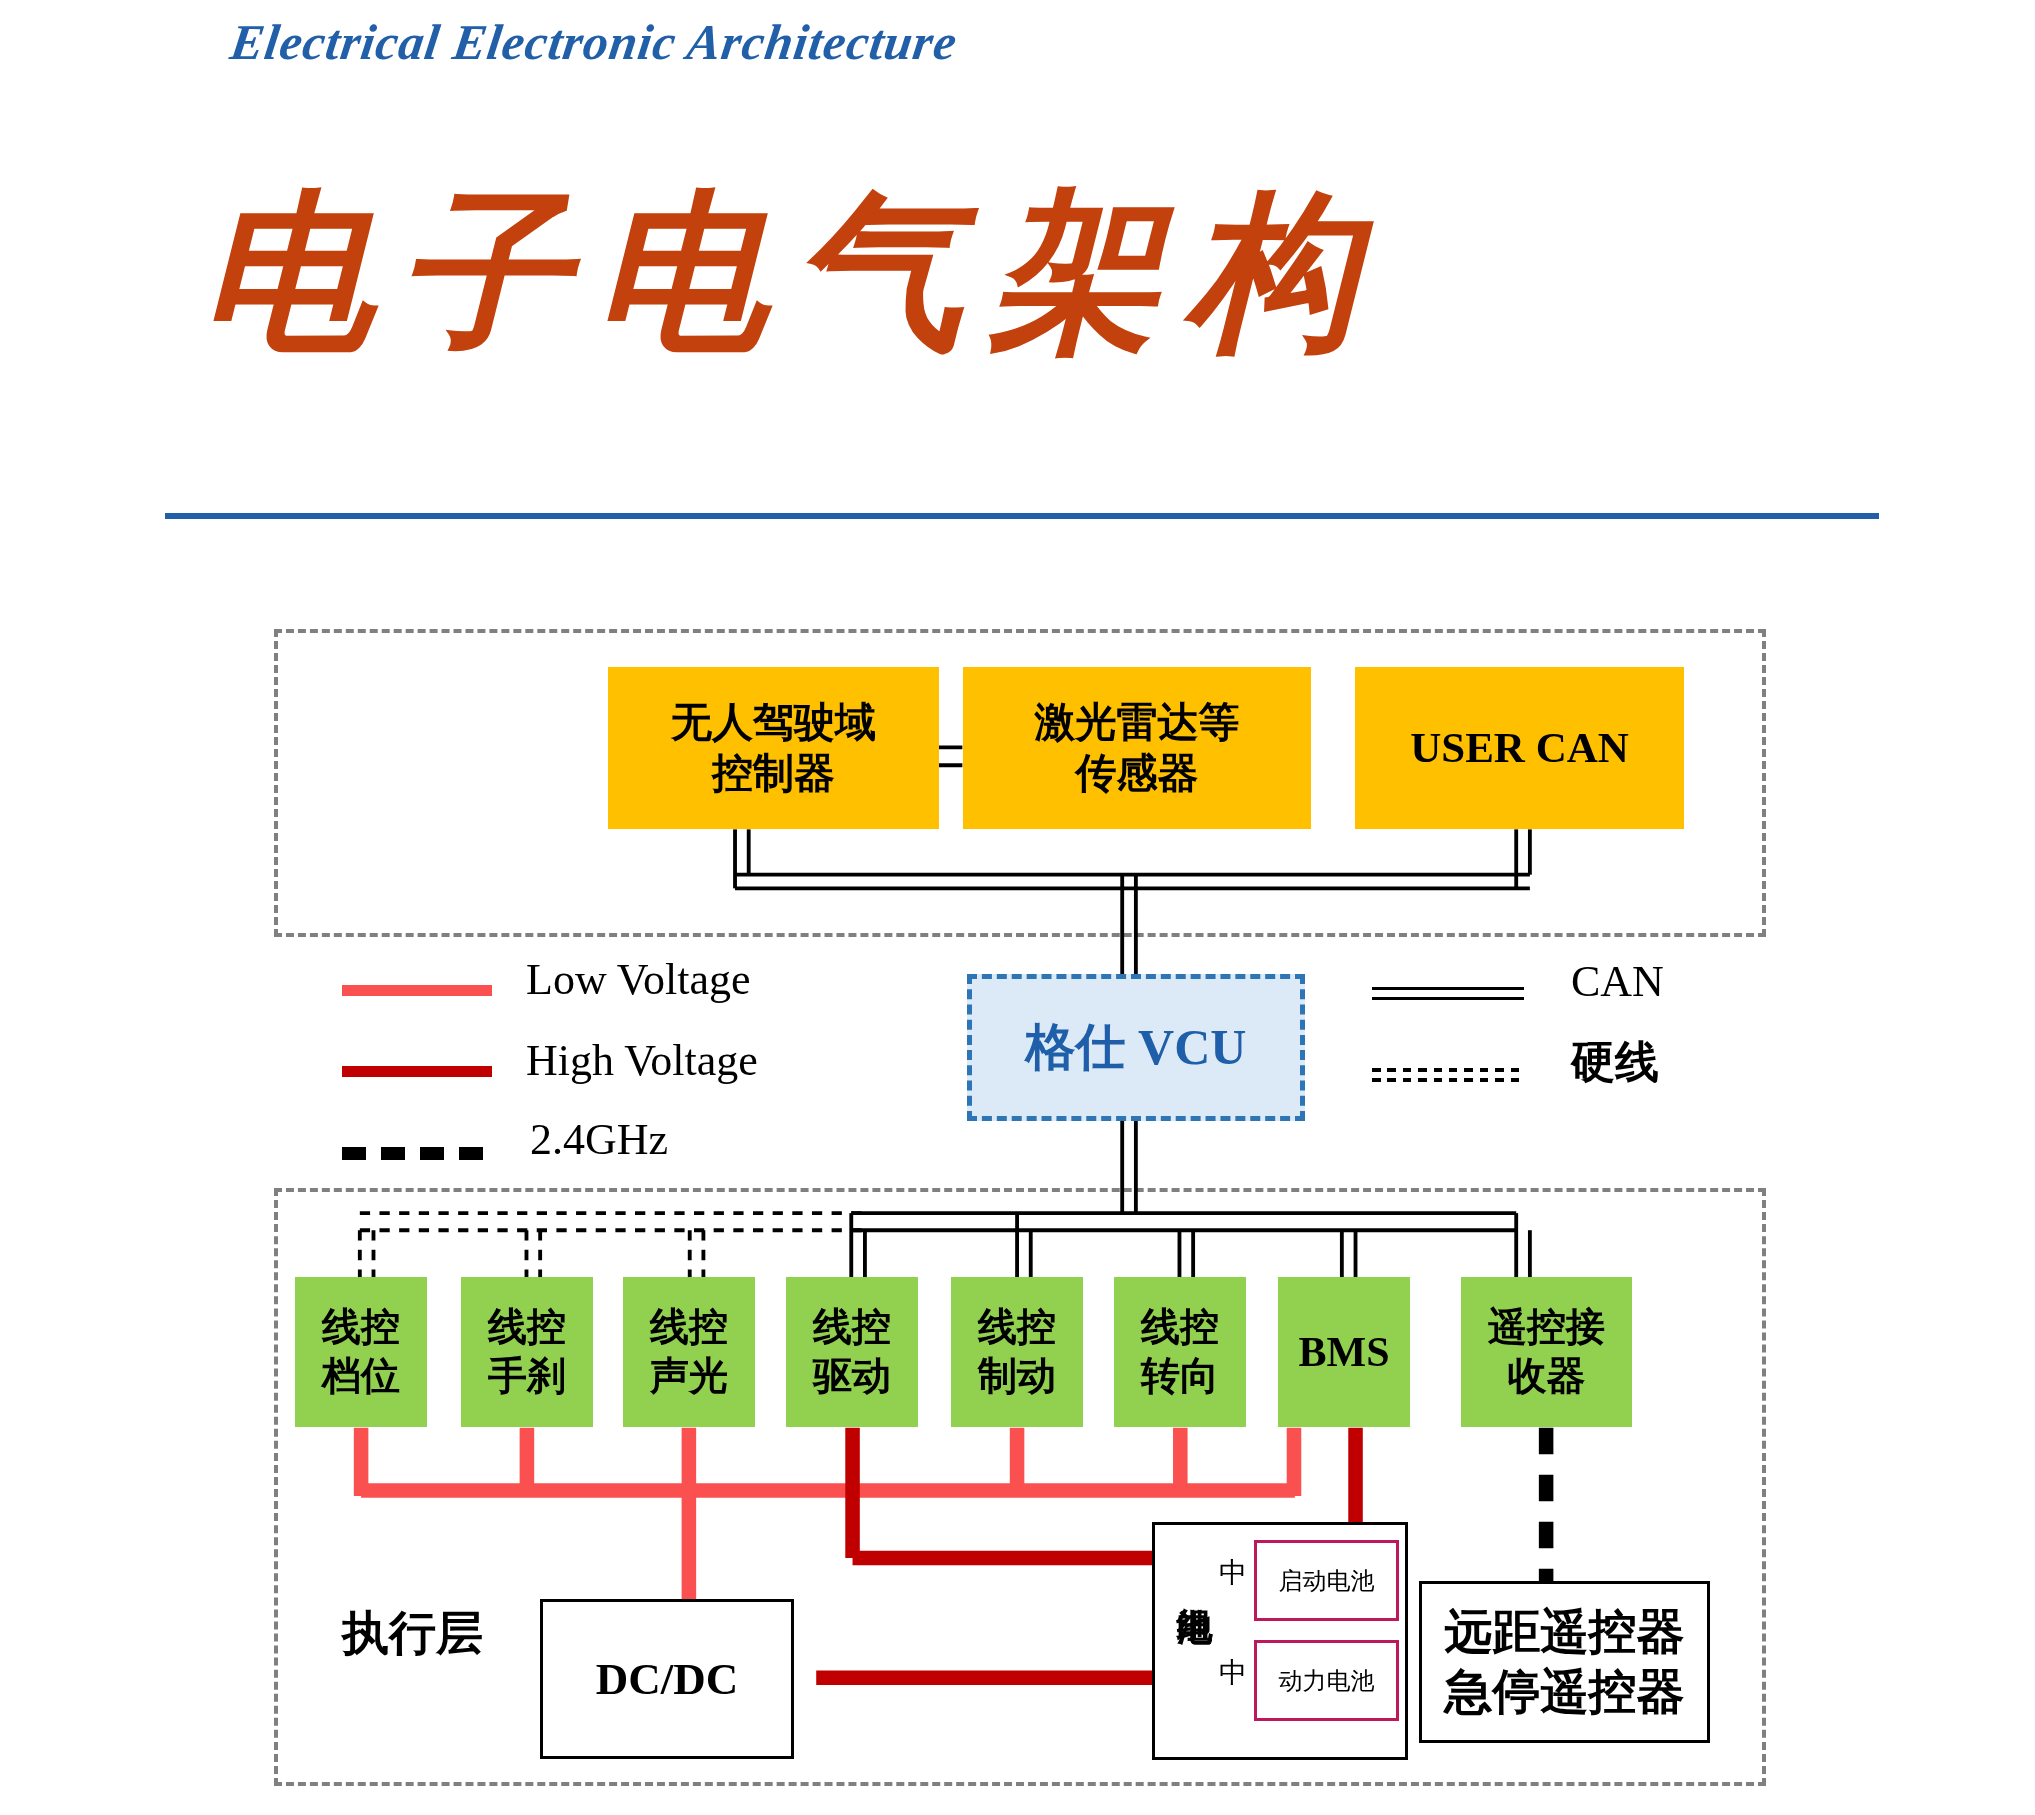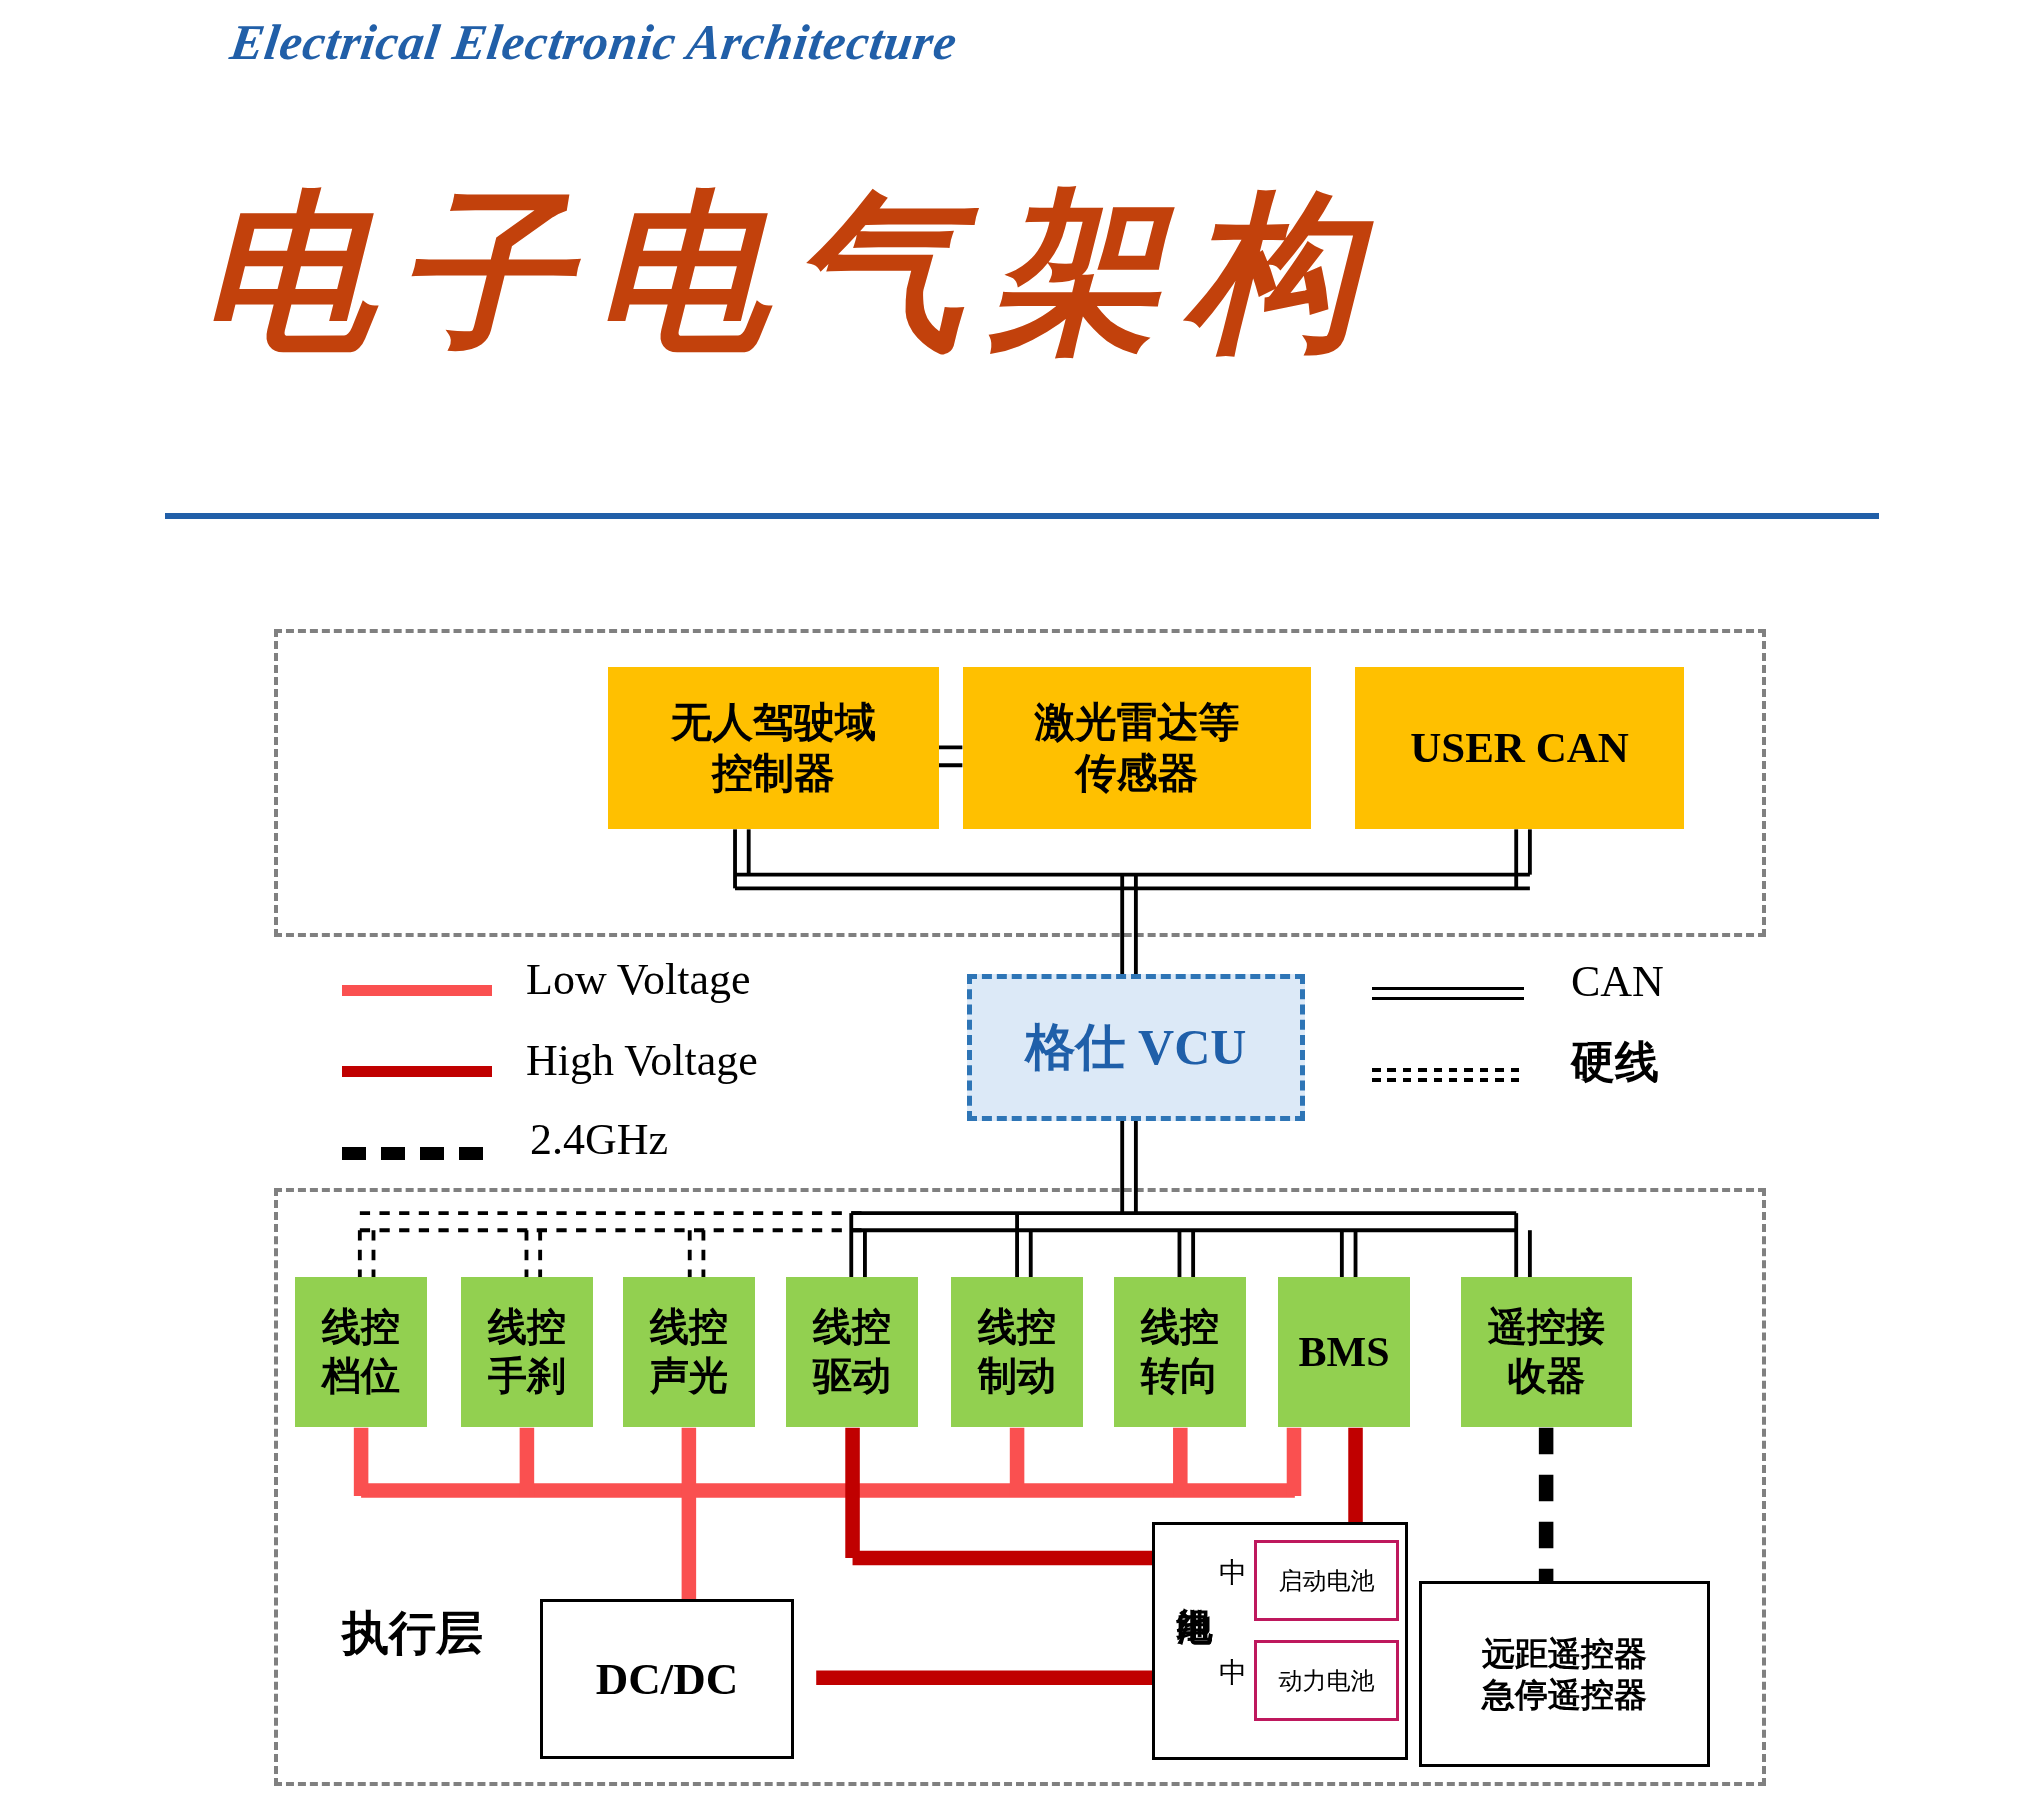"远距遥控器" div.abs { font-size: 33px -> 48px; height: 186px -> 162px }
